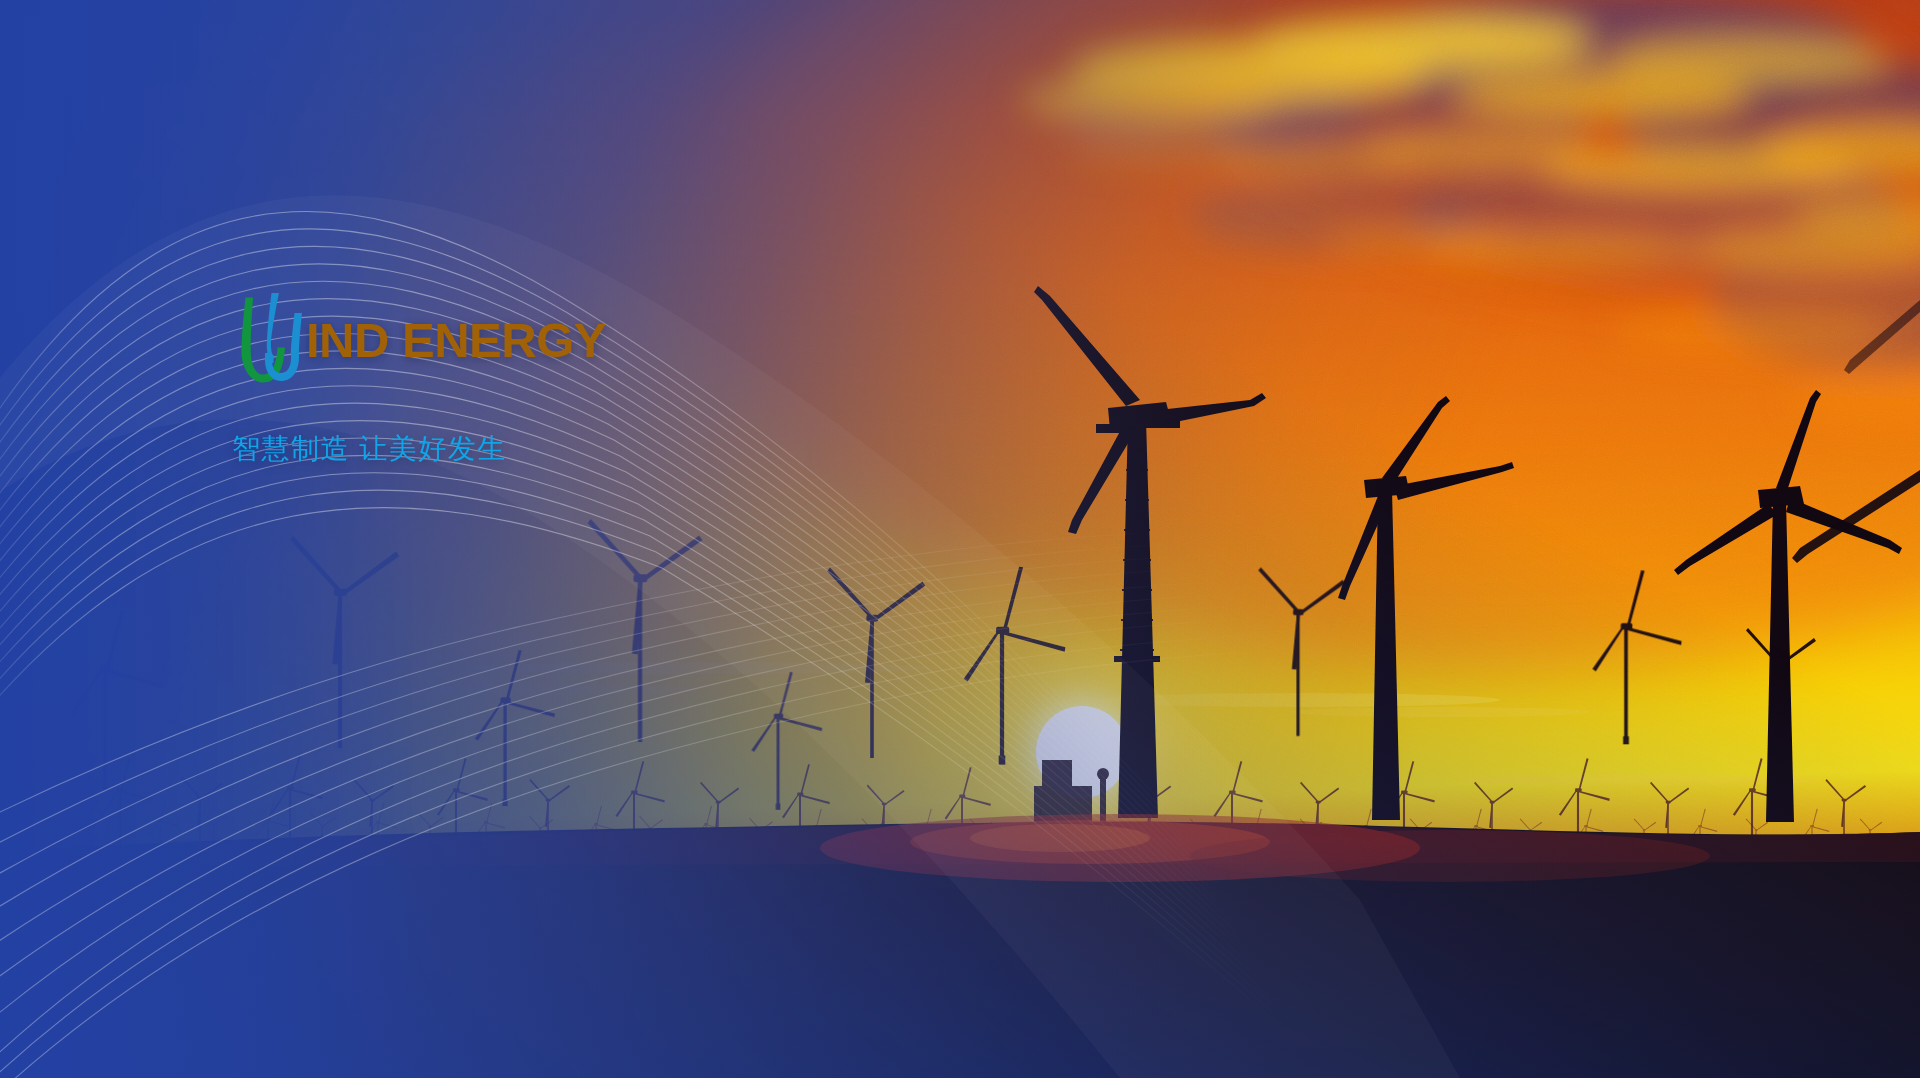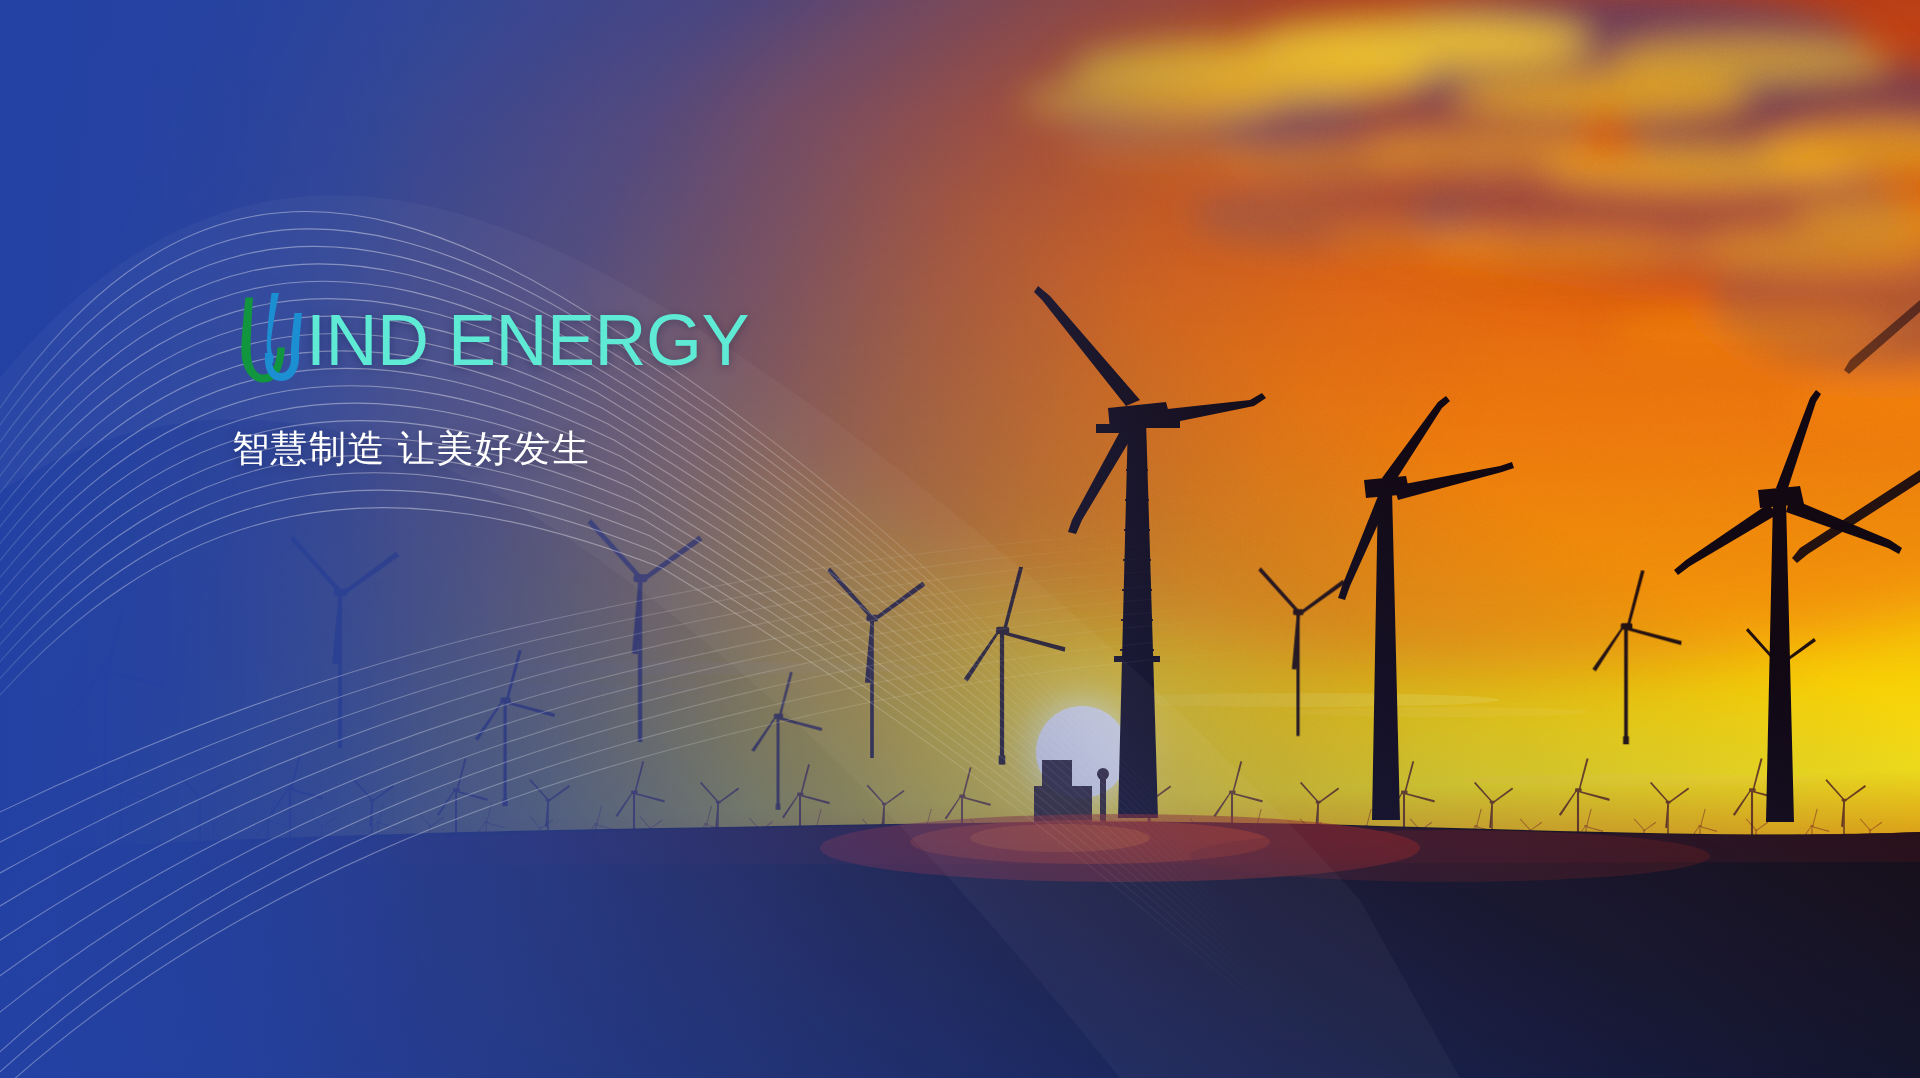"IND ENERGY" #wordmark { color: #5eead4 -> #a16207; font-size: 72px -> 49px; font-weight: 400 -> 700 }
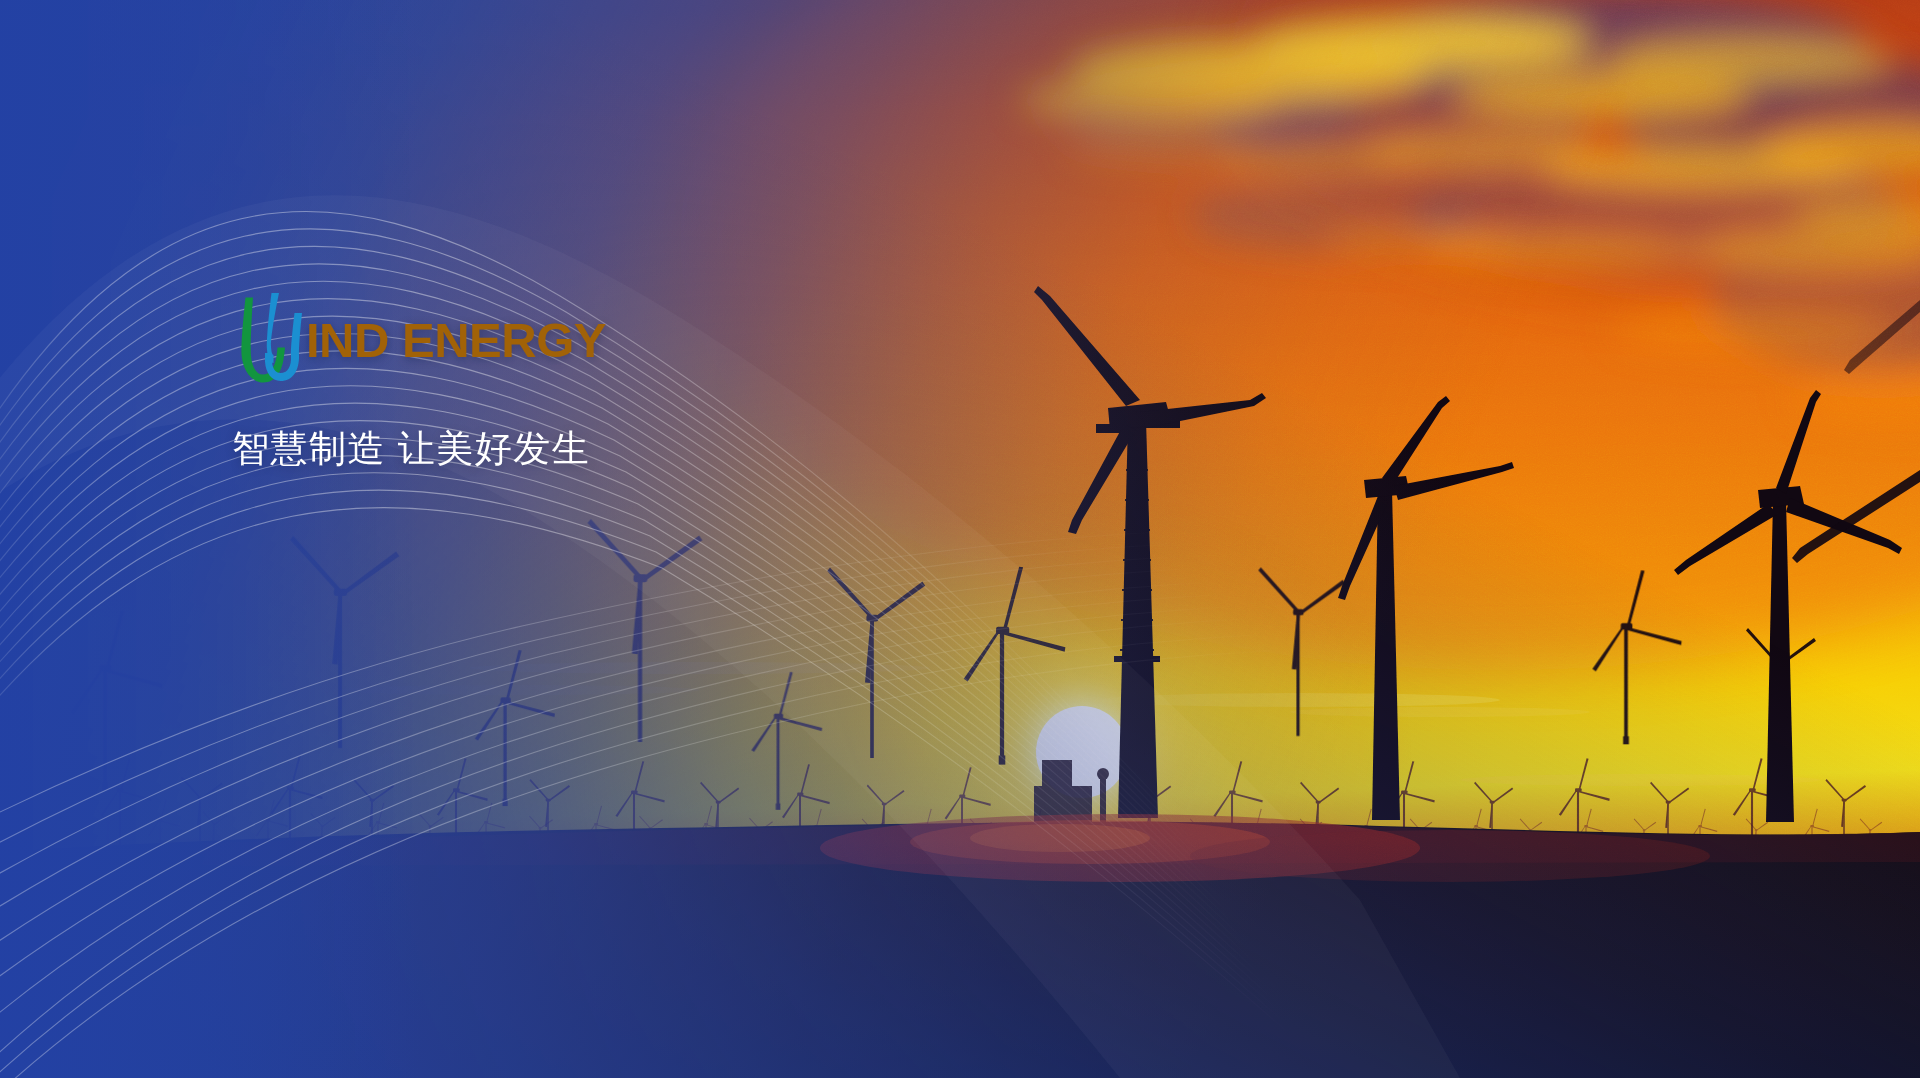"智慧制造 让美好发生" .tagline { color: #ffffff -> #0ea5e9; font-size: 37px -> 28px }
